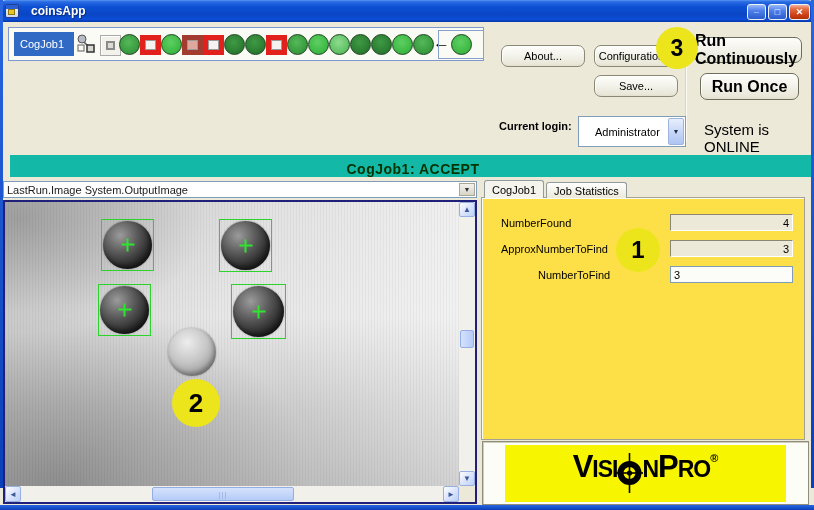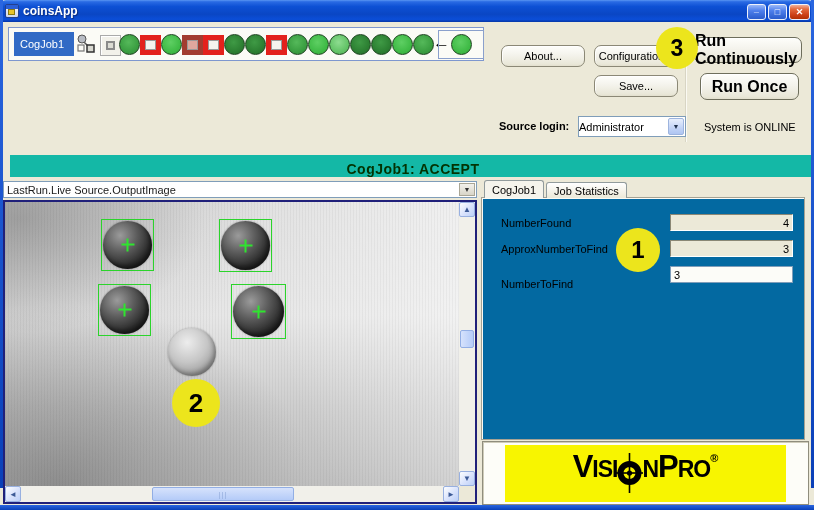"coinsApp" .title-text { margin-left: none -> 8px }
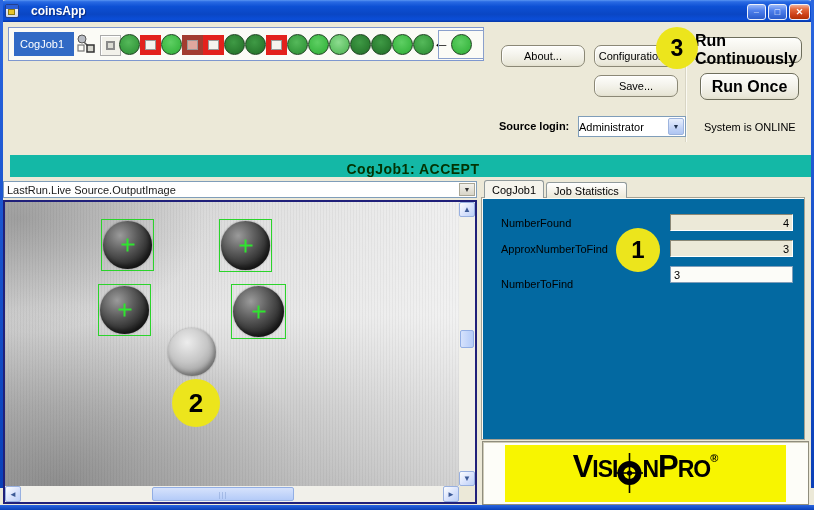"Source login:" div.login-label { text: Source -> Current }
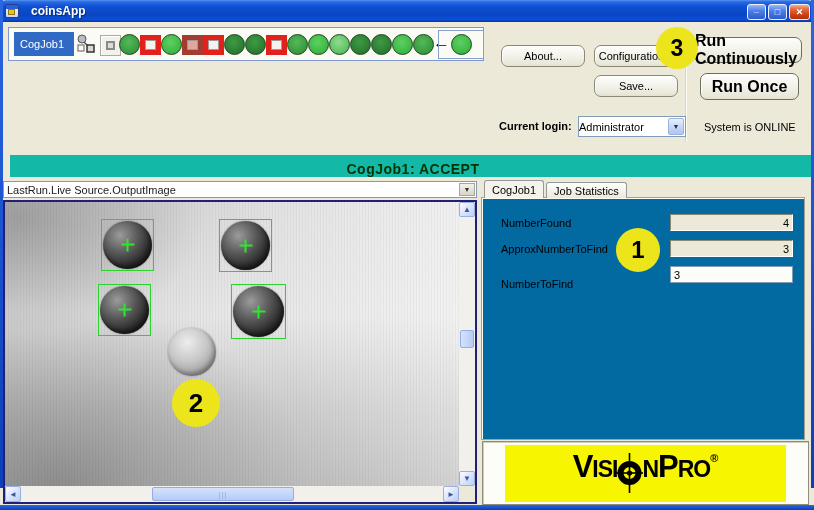"Administrator" .combo { height: 21px -> 31px; padding-left: 0 -> 16px }
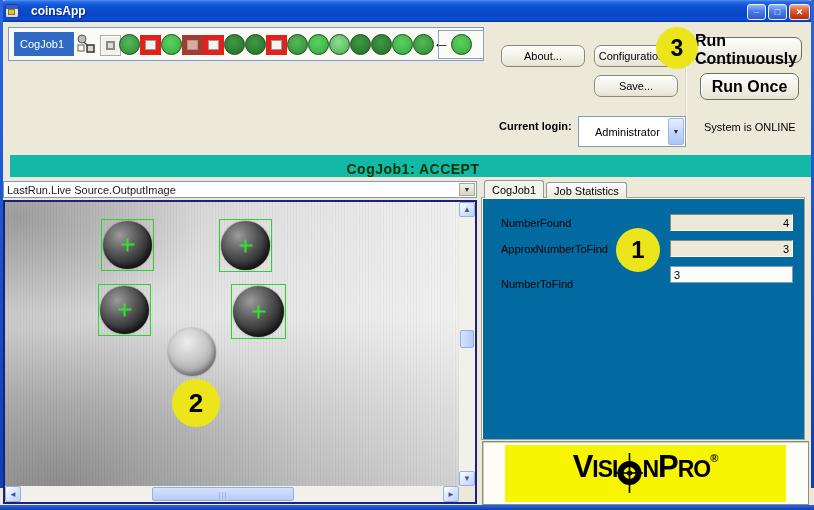"System is ONLINE" .online-status { font-size: 11px -> 15px }
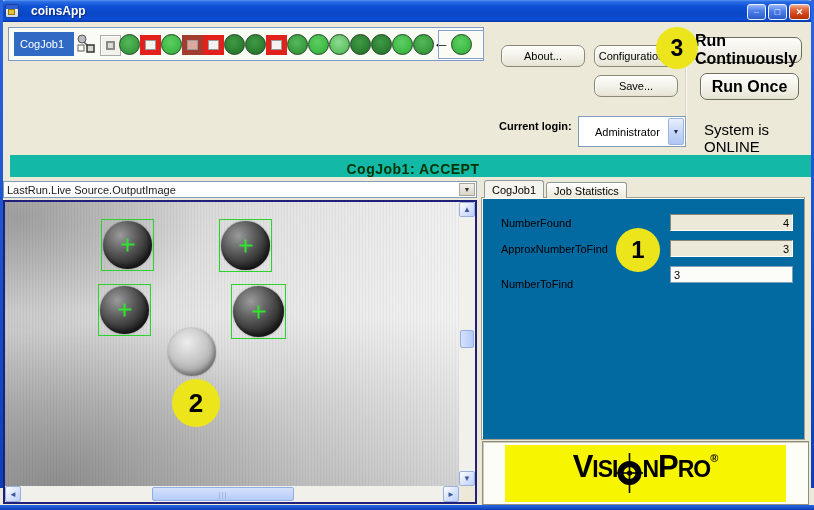"LastRun.Live Source.OutputImage" span { text: LastRun.Live Source.OutputImage -> LastRun.Image System.OutputImage }
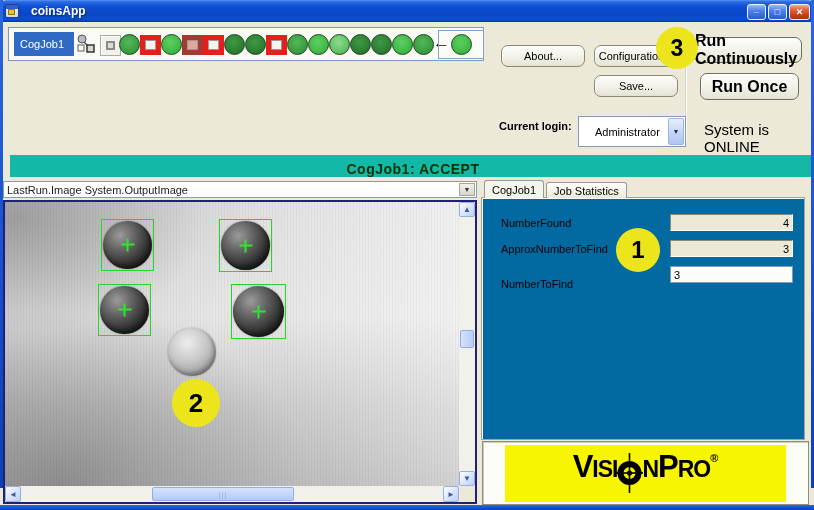"NumberFound" .tab-page { background: #0369a1 -> #fde047 }
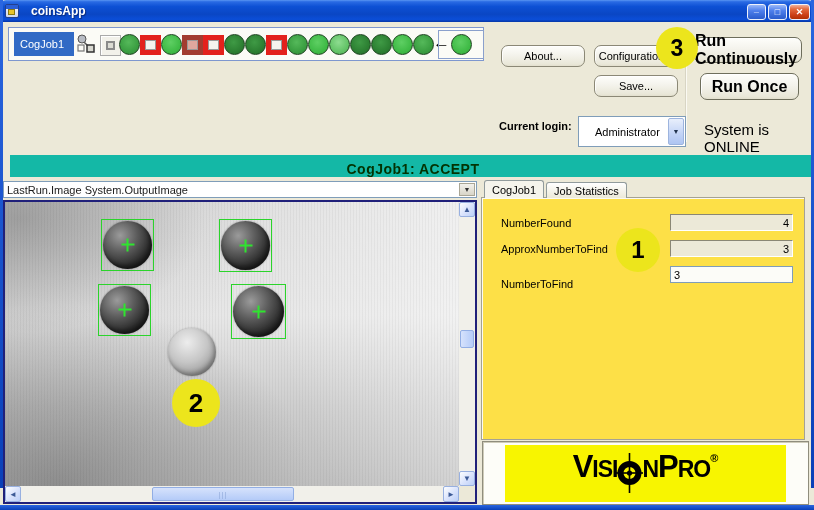"NumberToFind" div.fld-label { margin-left: none -> 37px; top: 80px -> 71px }
